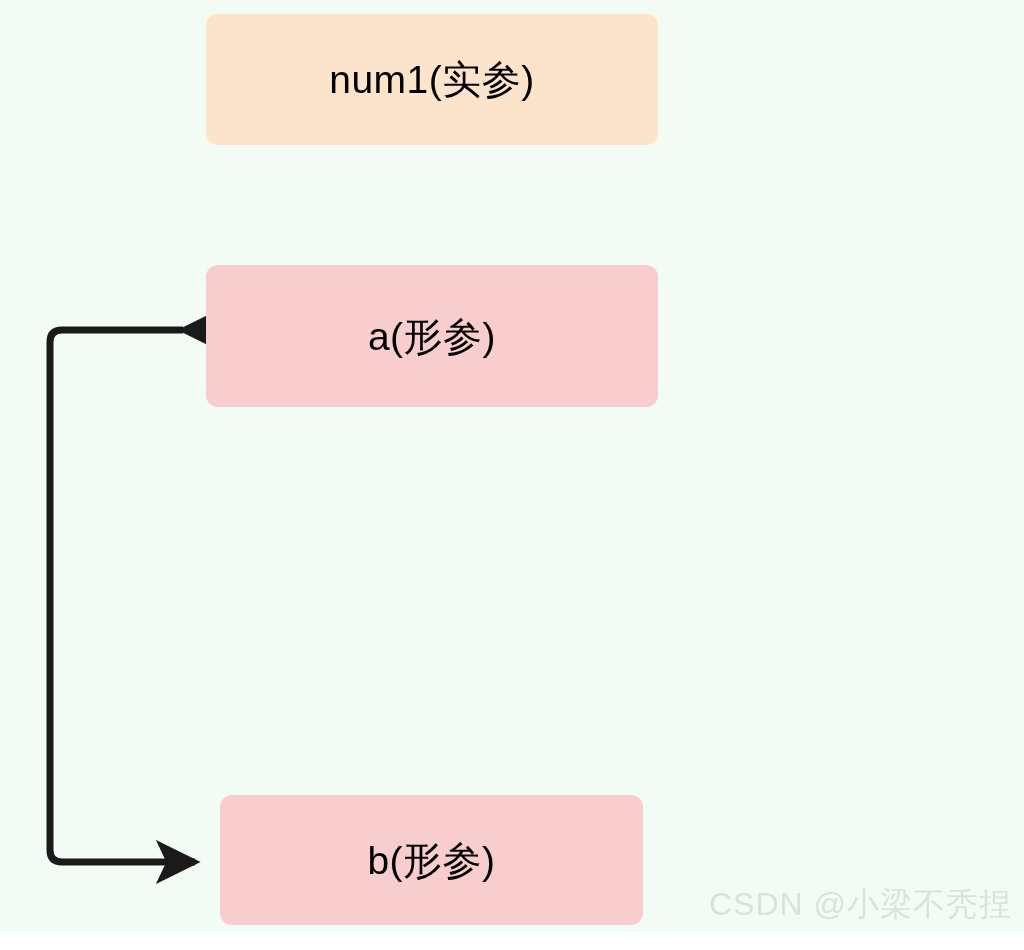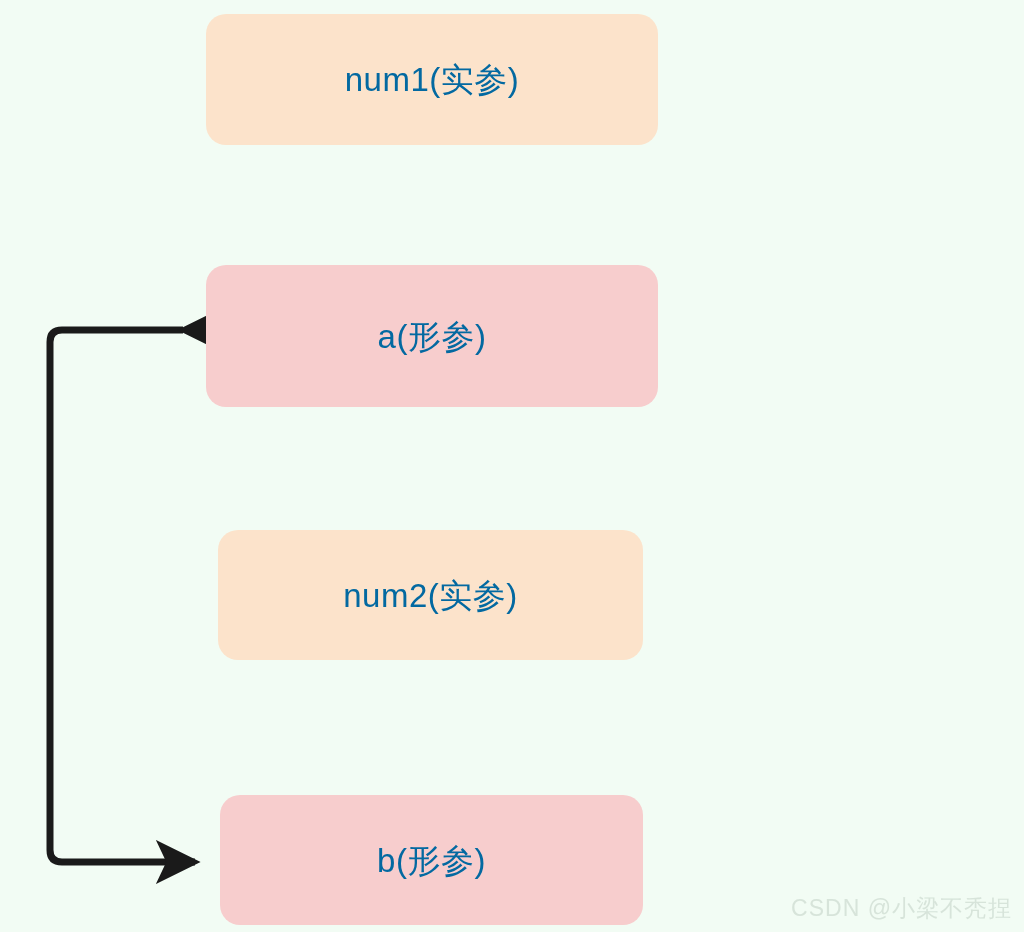"num1(实参)" .node { border-radius: 20px -> 12px; color: #0369a1 -> #000000; font-size: 33px -> 39px }
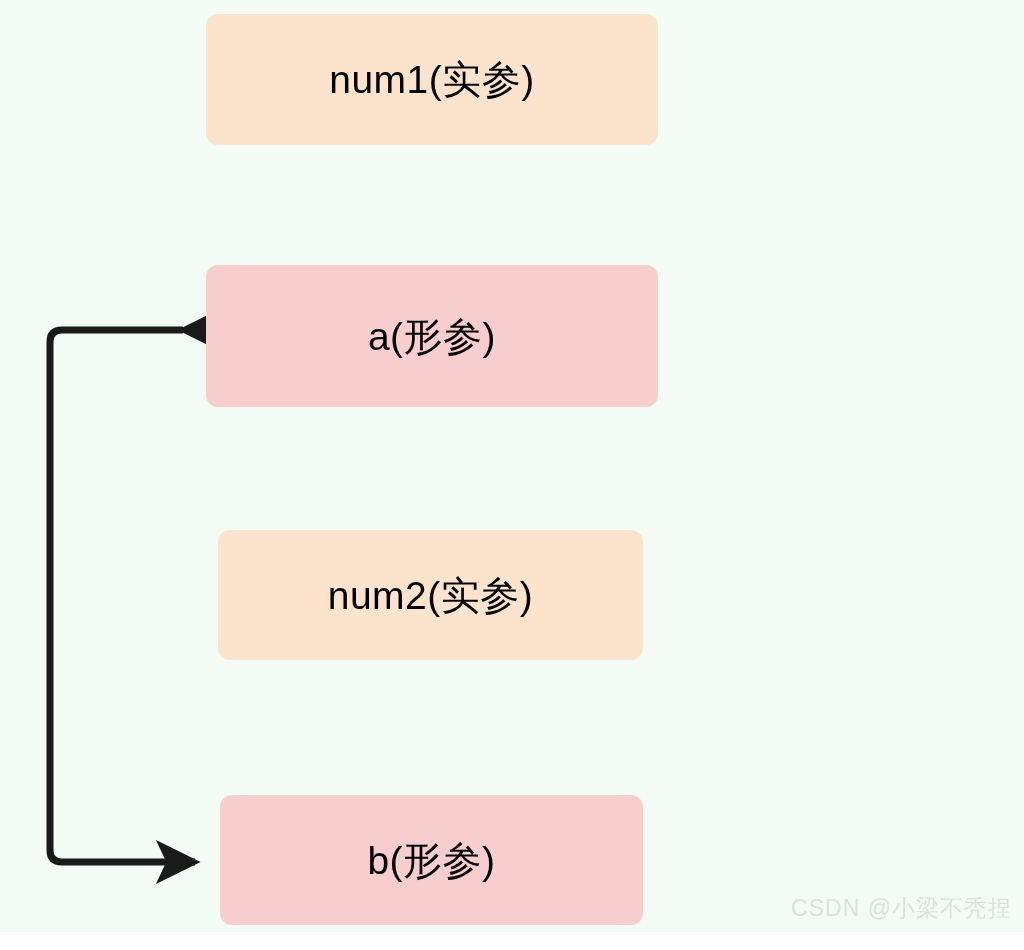"num2(实参)" div.node { html: <div> <span>num2(实参)</span> </div> -> none }
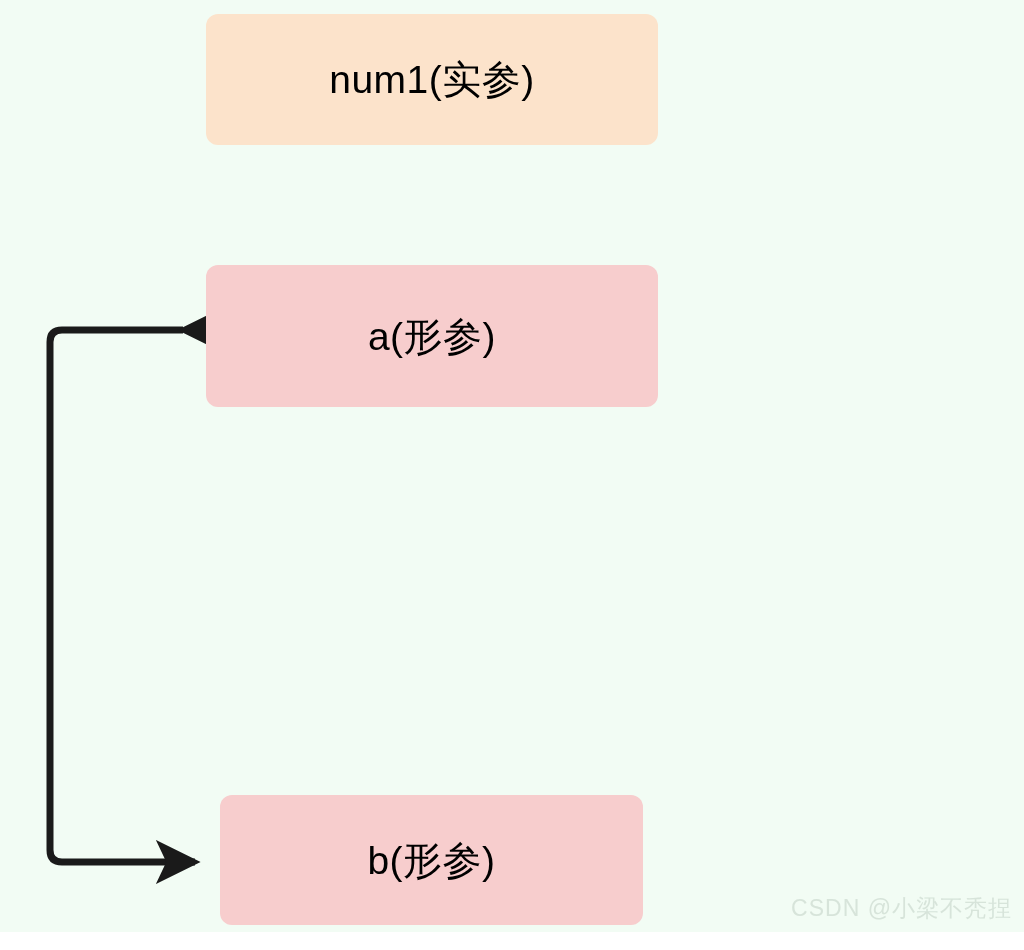"CSDN @小梁不秃捏" #watermark { font-size: 23px -> 32px }
